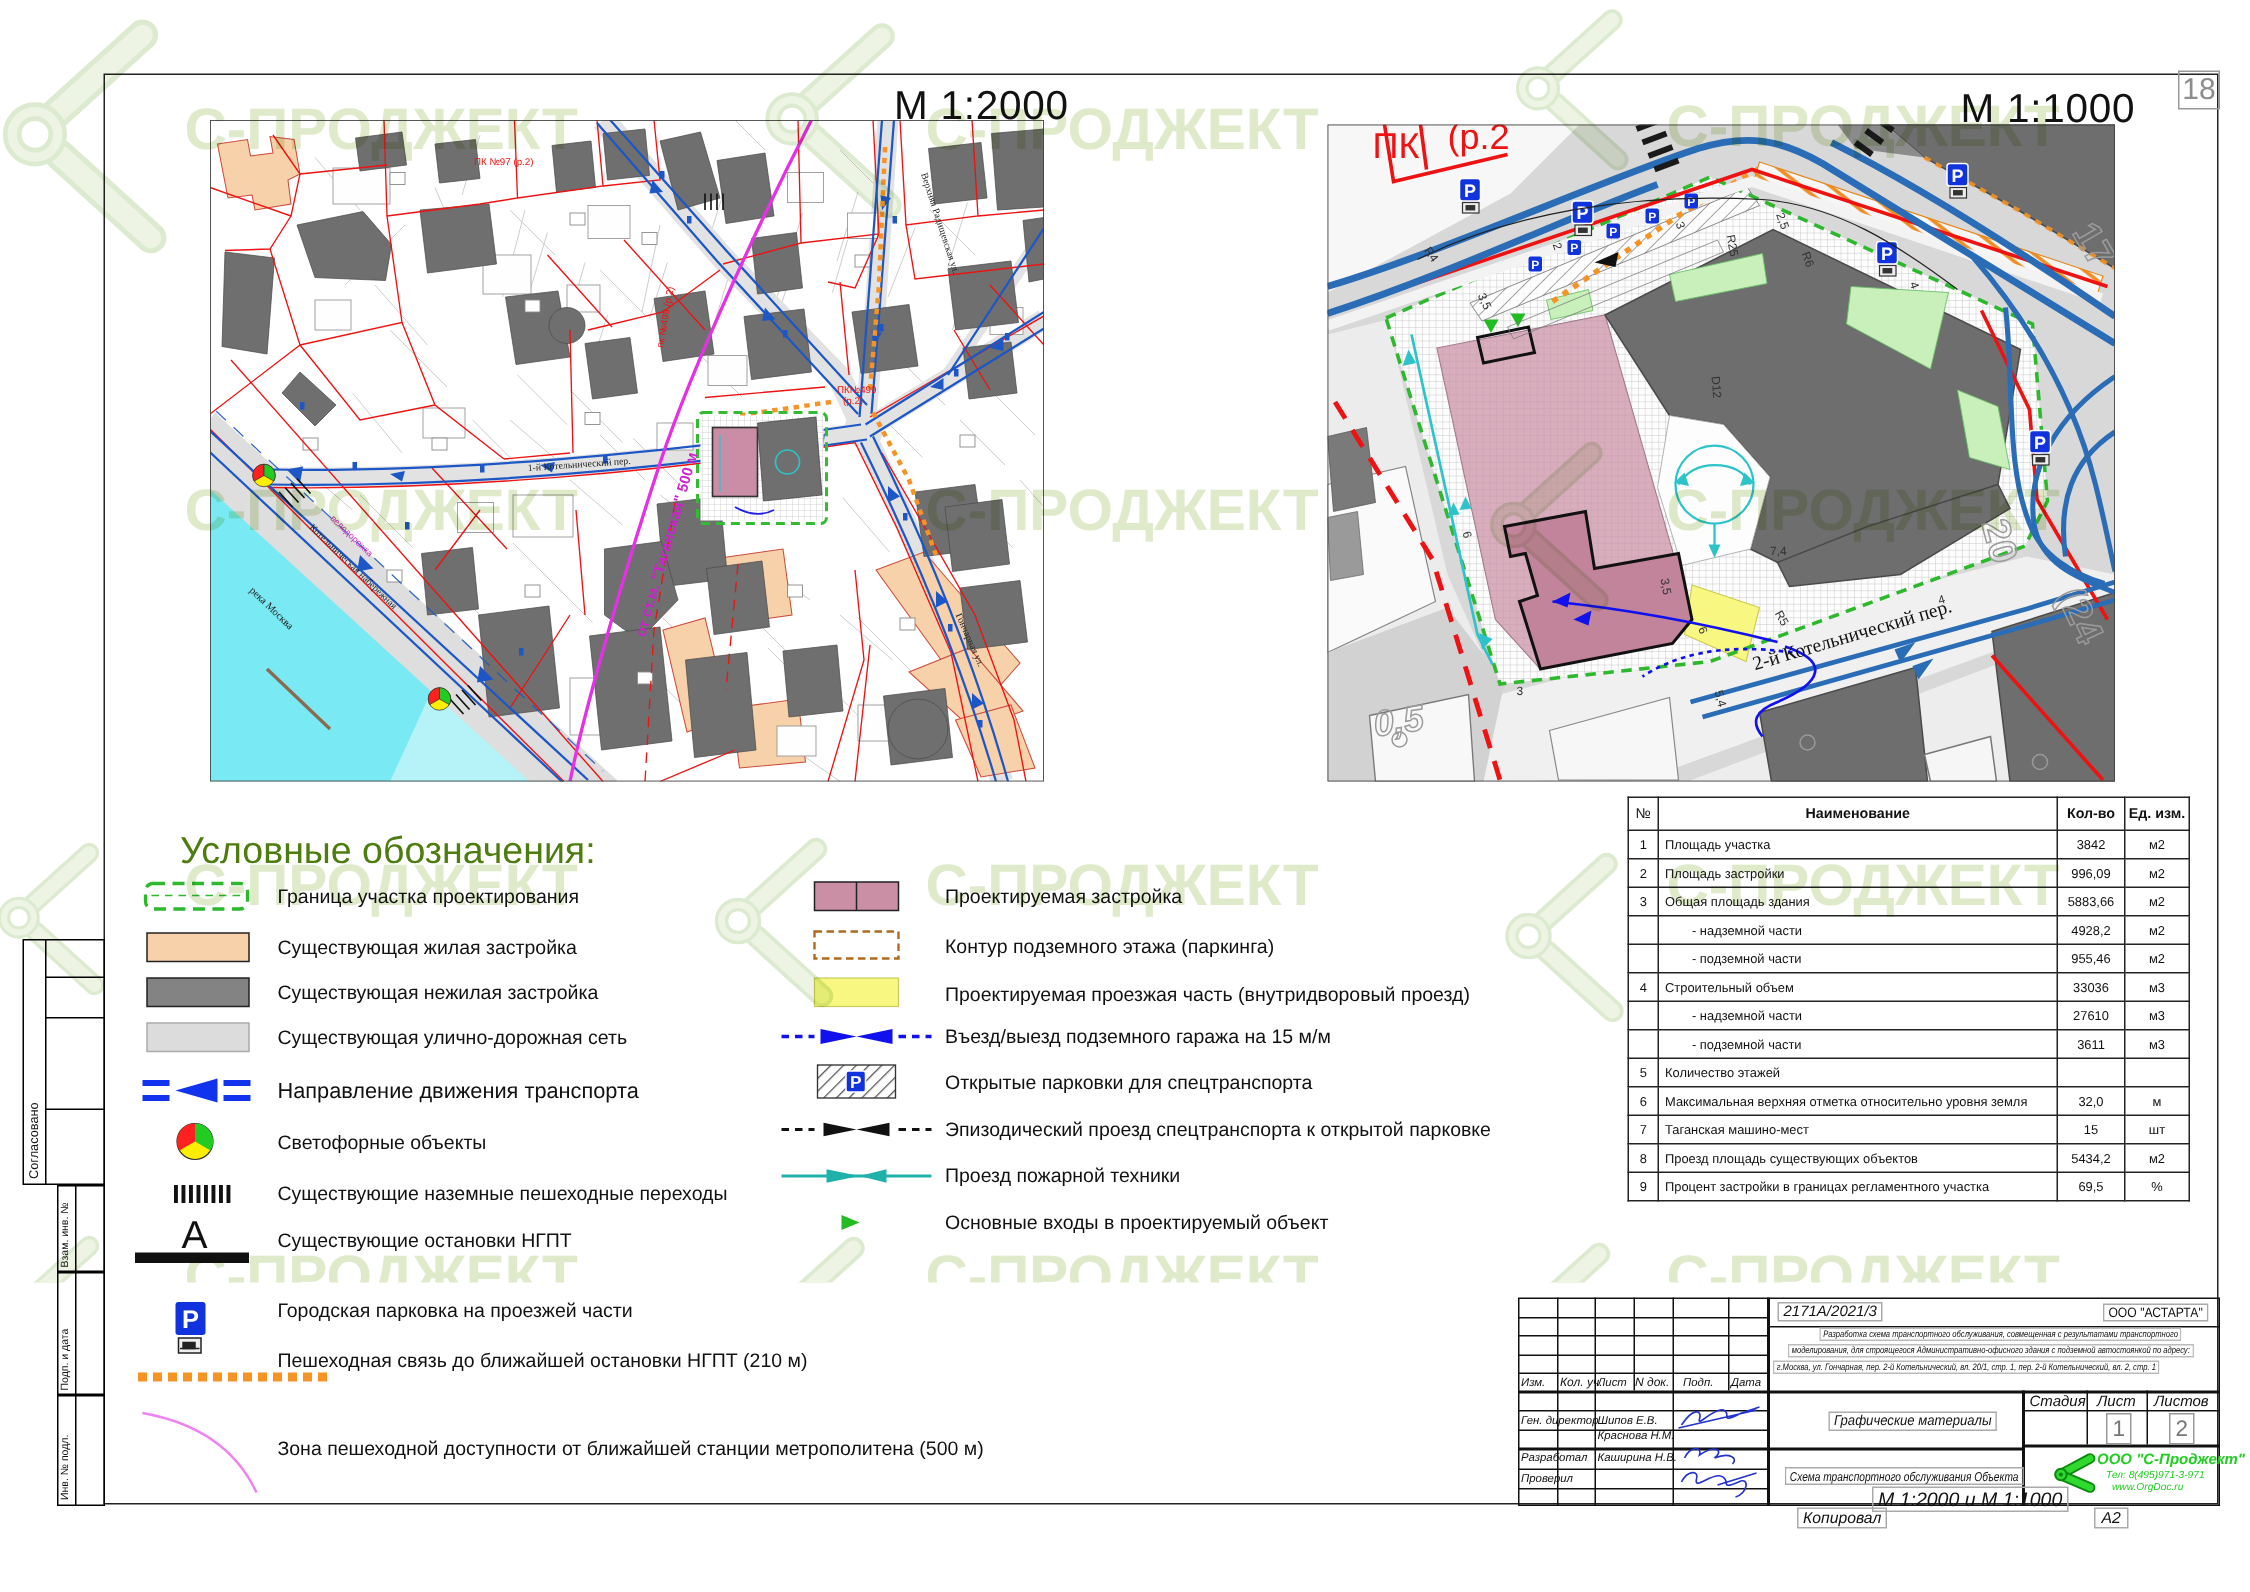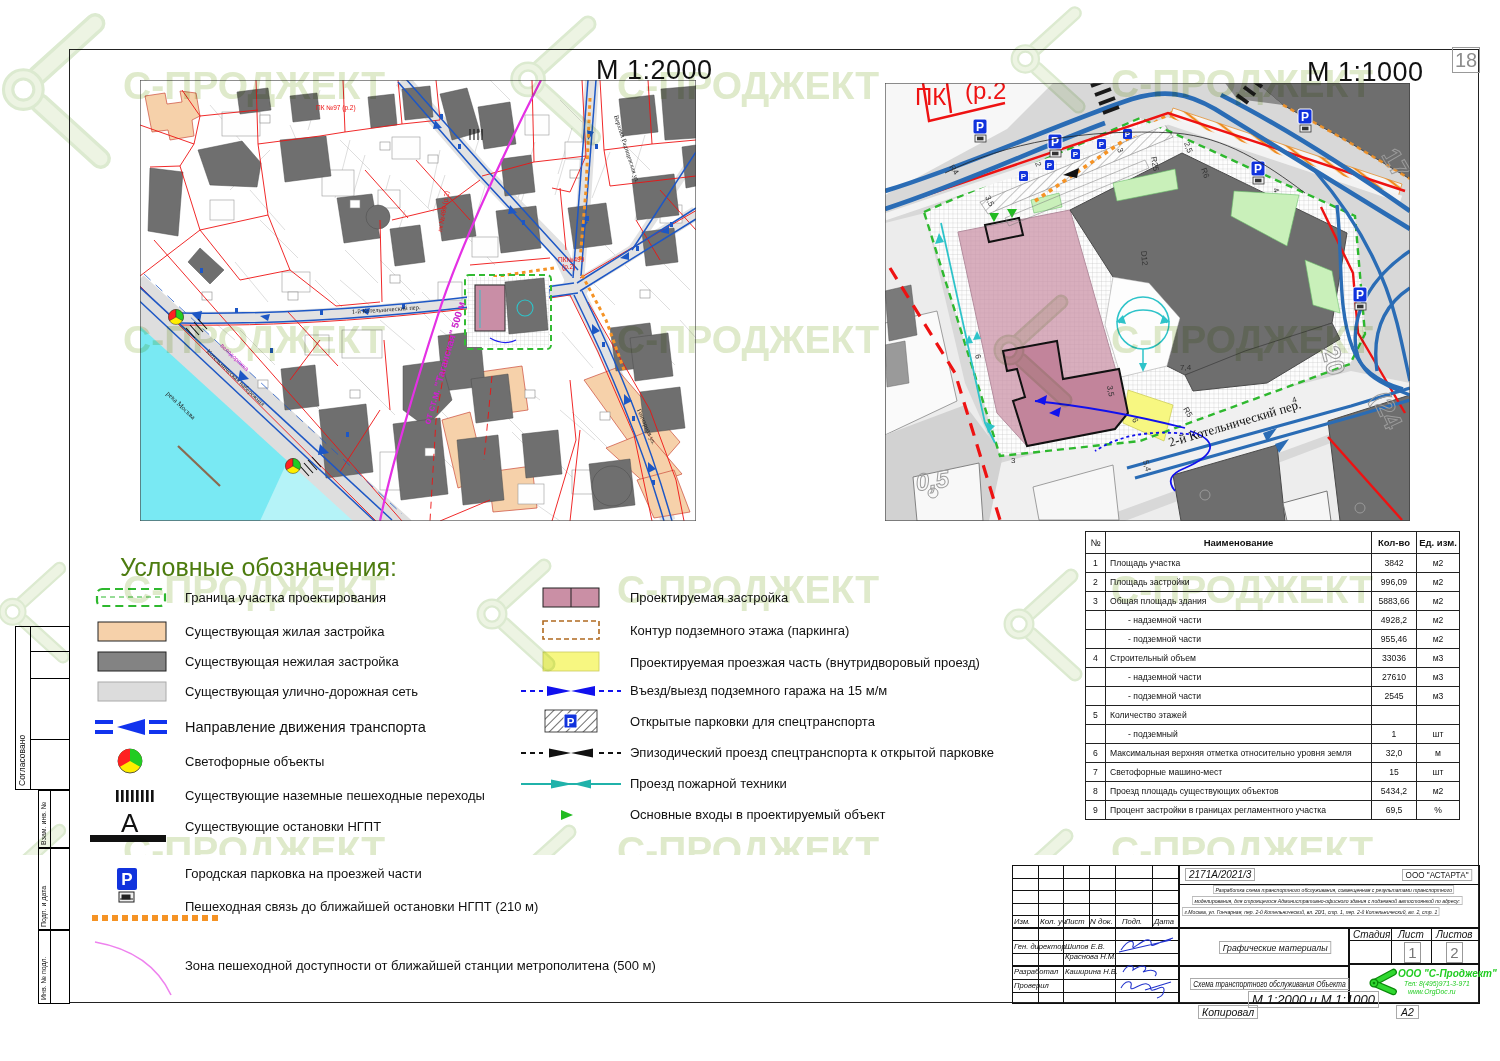"2545" td.c { text: 2545 -> 3611 }
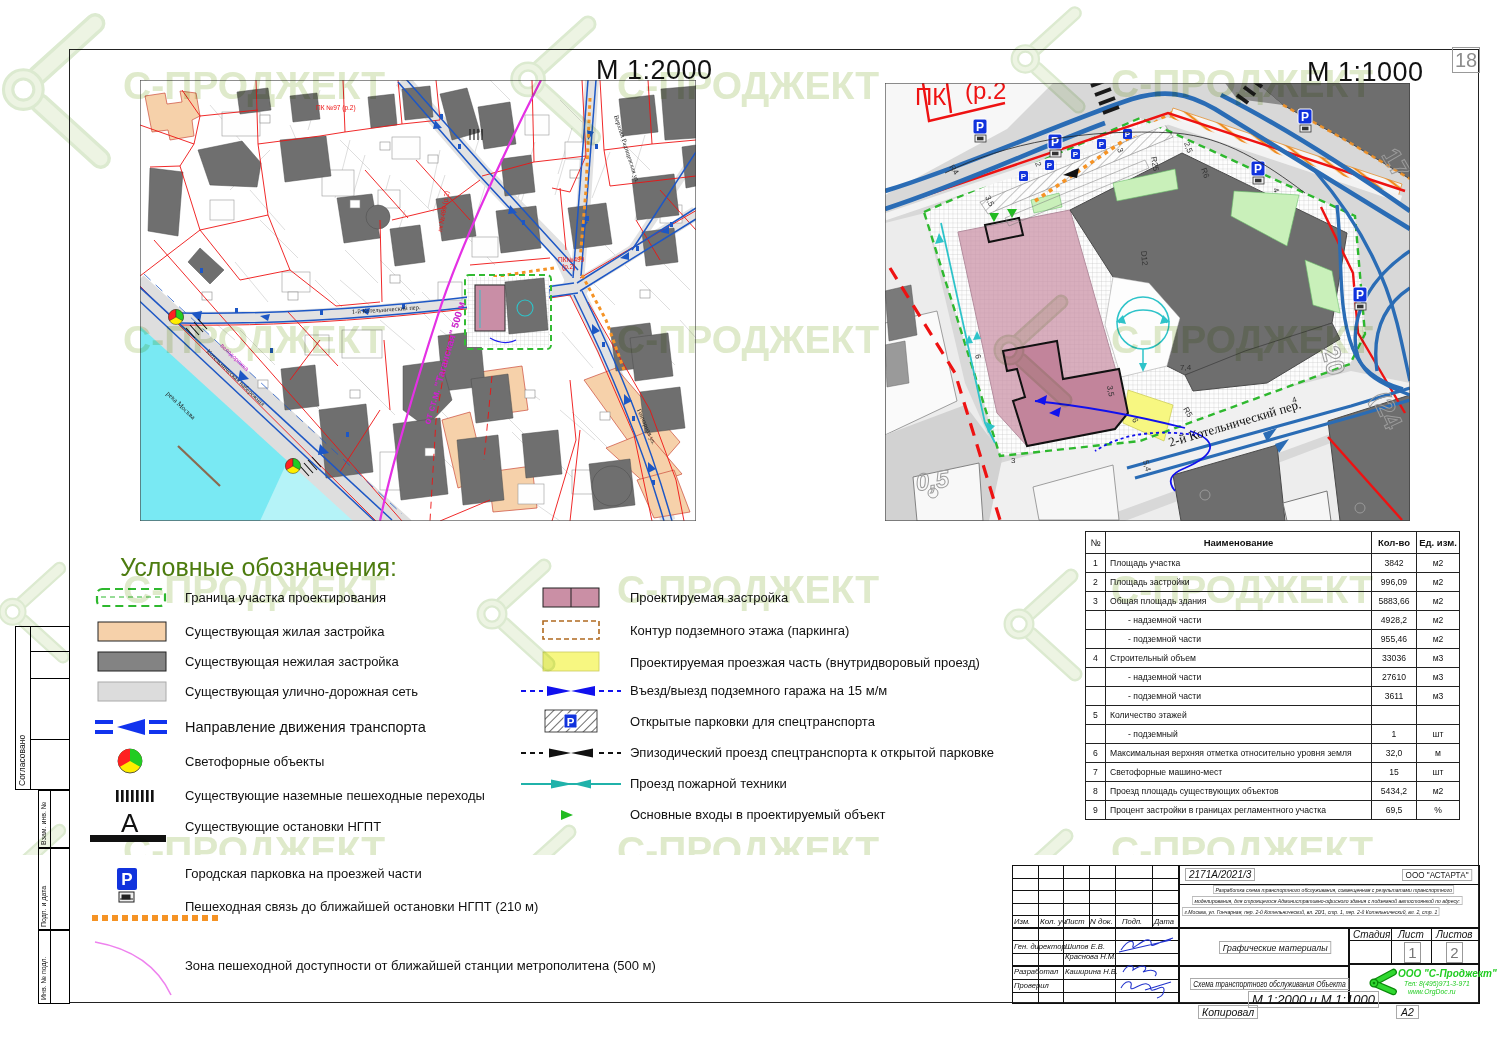"- подземный" tr { html: <tr> <td></td> <td>- подземный</td> <td>1</td> <td>шт</td> </tr> -> none }
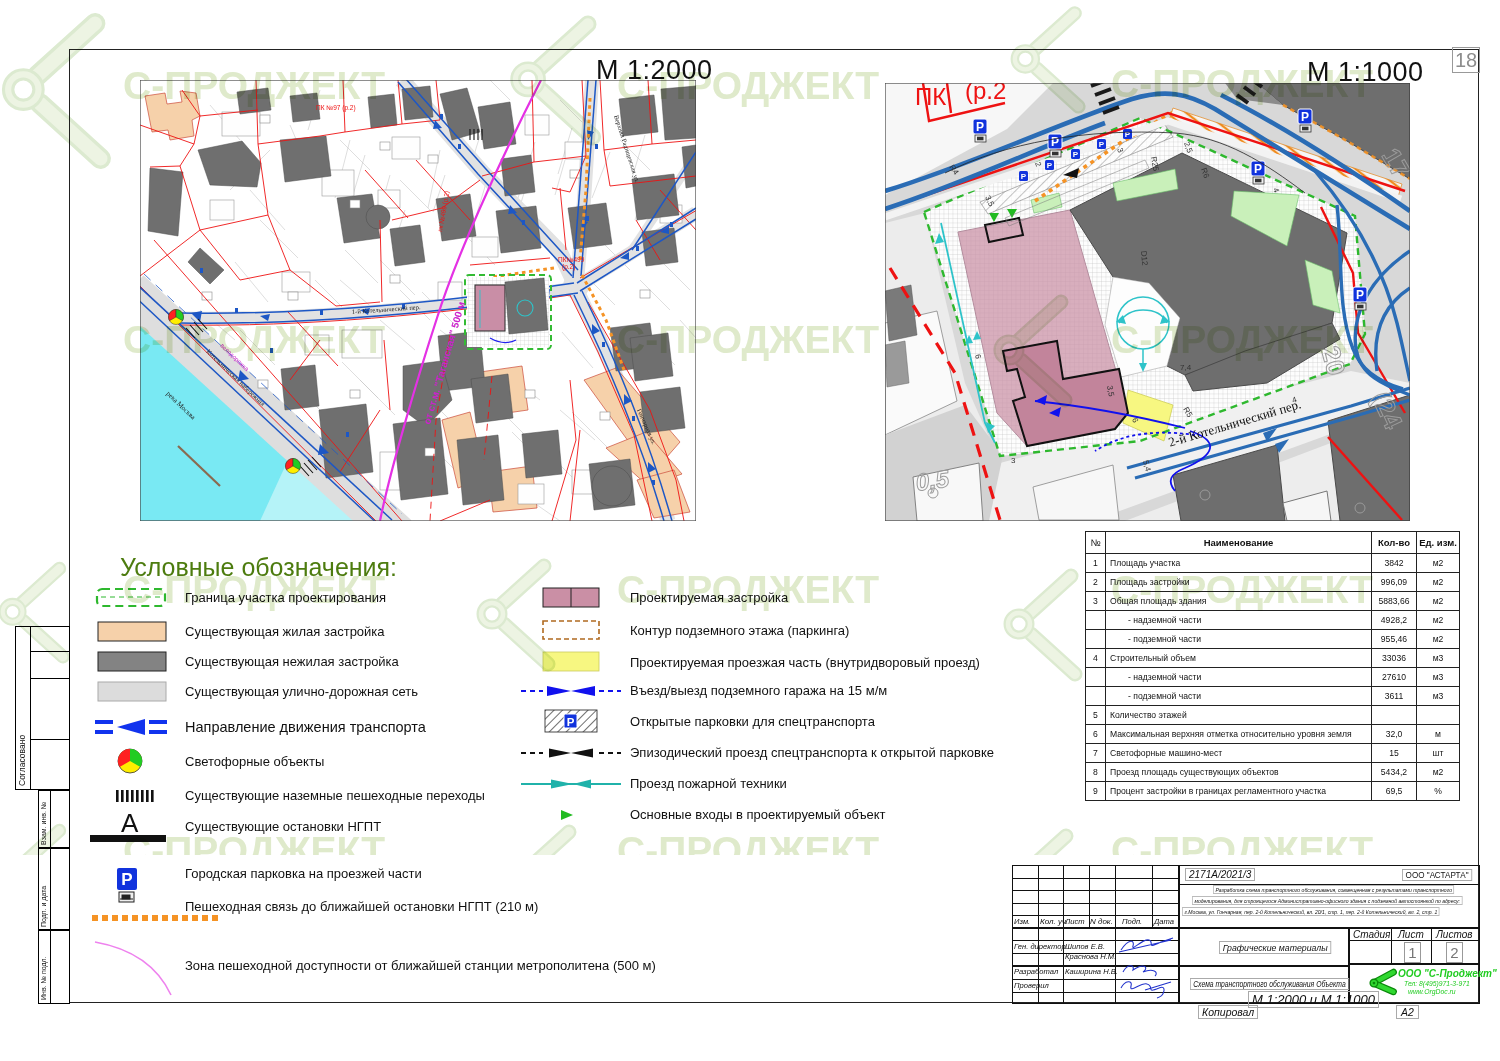"Светофорные машино-мест" td { text: Светофорные -> Таганская }
